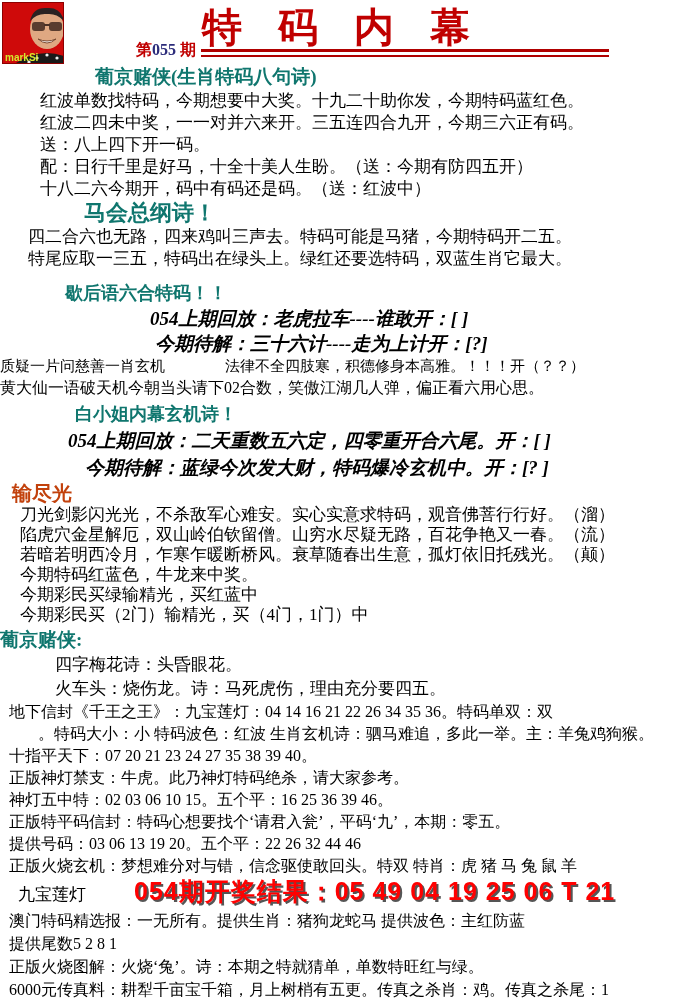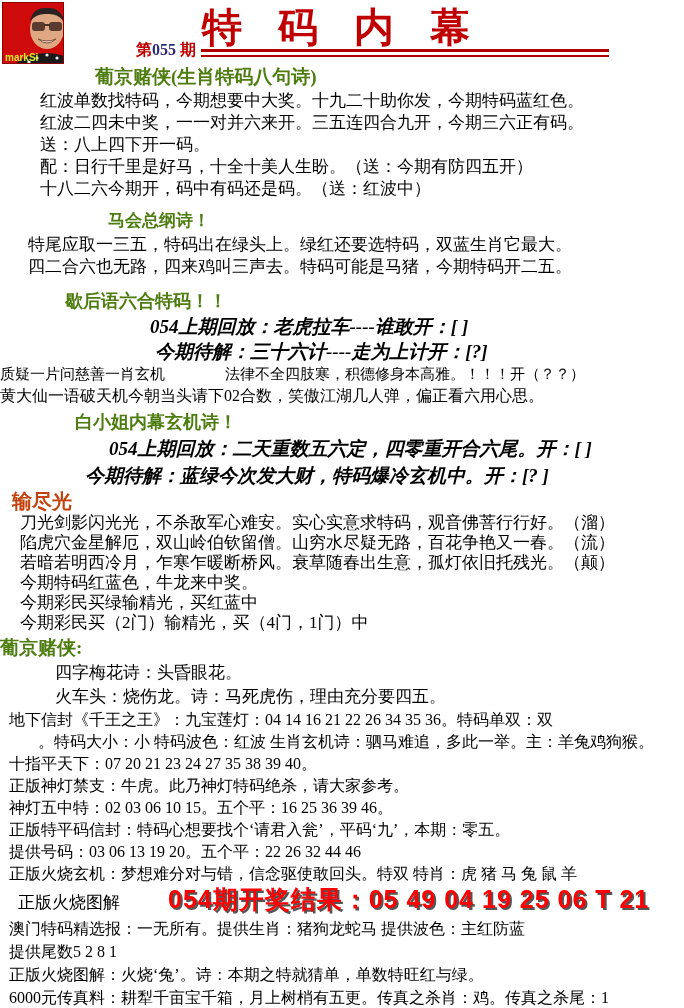"葡京赌侠(生肖特码八句诗)" .heading { color: #4d7c0f -> #0f766e }
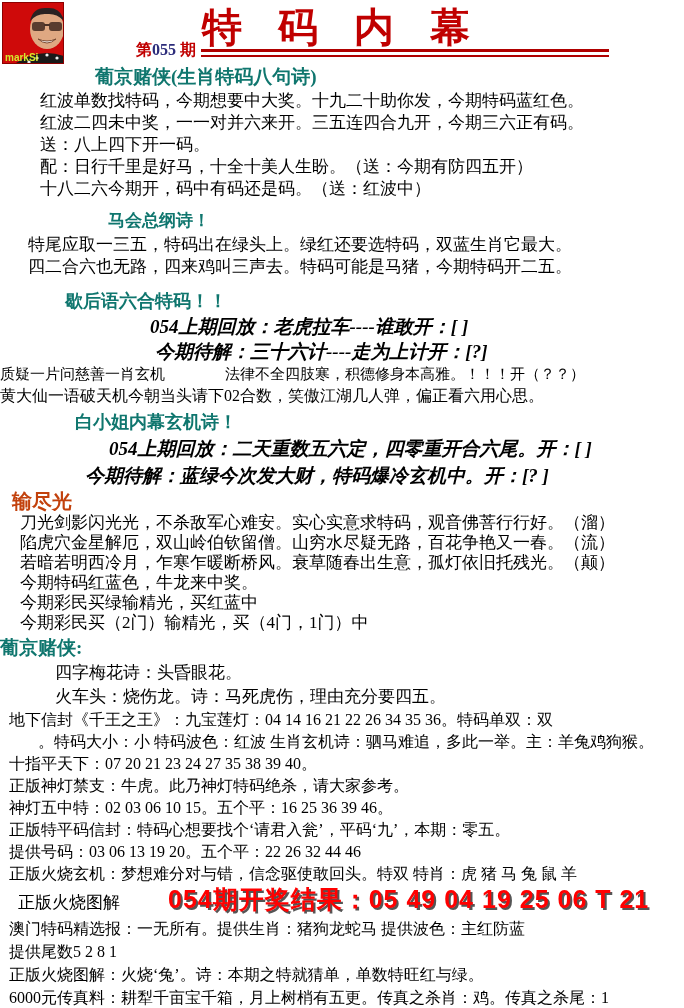"马会总纲诗！" .h-mahui { font-size: 17px -> 22px; margin-top: 8px -> 0; padding-left: 108px -> 84px }
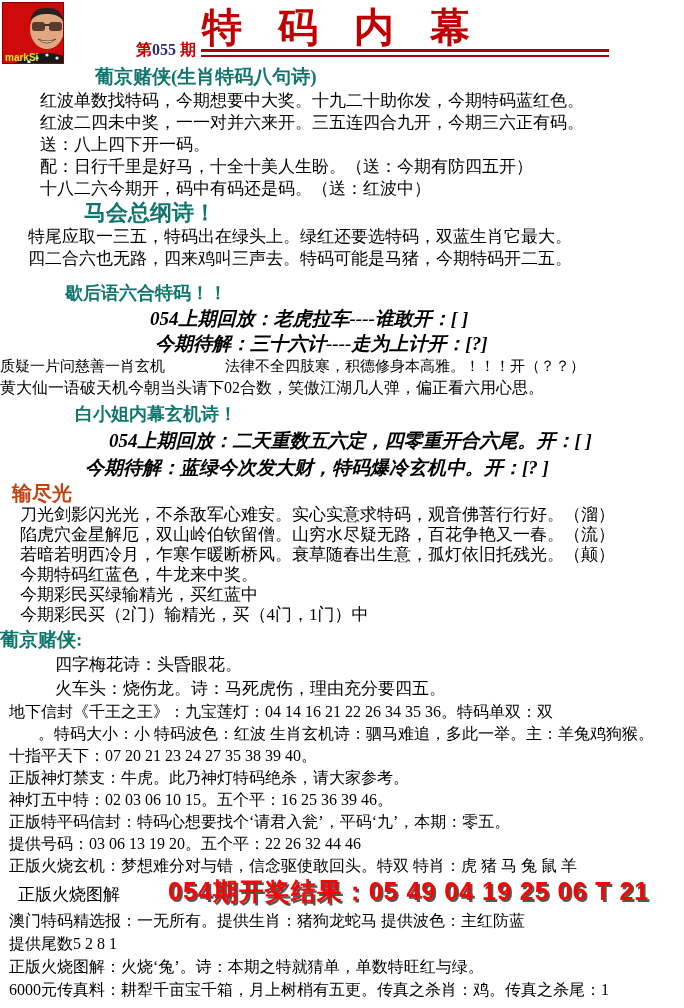"特尾应取一三五，特码出在绿头上。绿红还要选特码，双蓝生肖它最大。" div.line { order: before "四二合六也无路，四来鸡叫三声去。特码可能是马猪，今期特码开二五。" -> after "四二合六也无路，四来鸡叫三声去。特码可能是马猪，今期特码开二五。" }
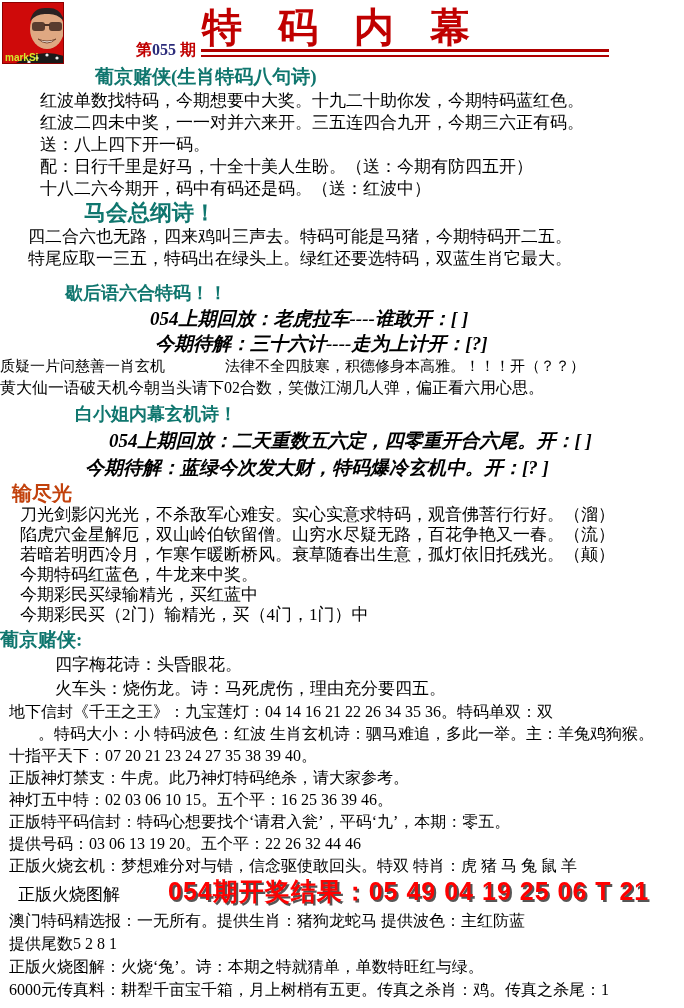"054上期回放：二天重数五六定，四零重开合六尾。开：[ ]" .b1 { padding-left: 109px -> 68px }
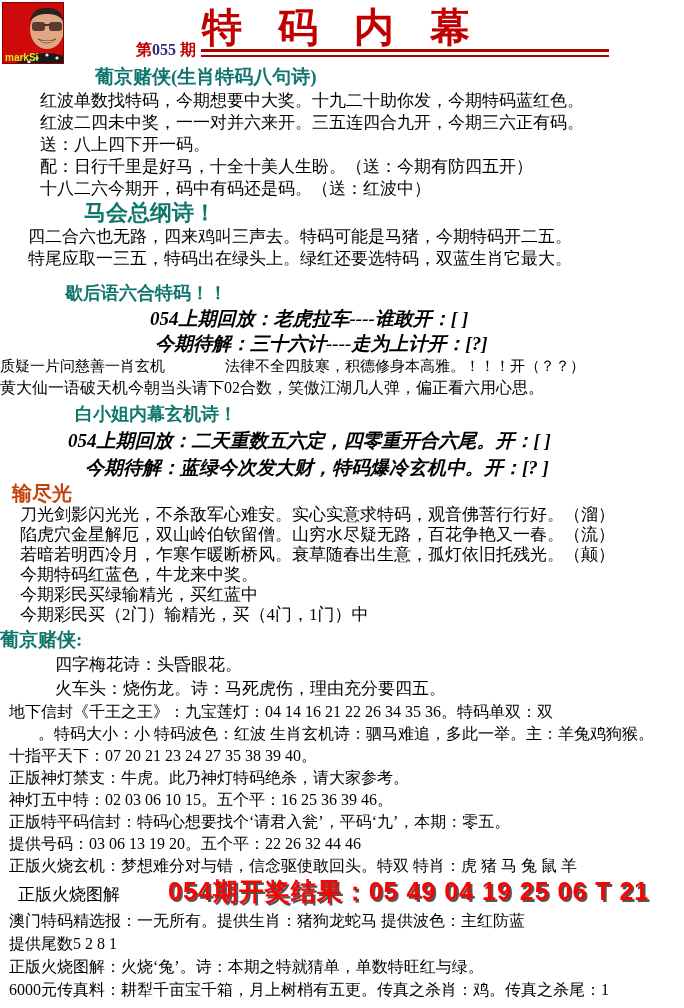"正版火烧图解" span.result-prefix { text: 正版火烧图解 -> 九宝莲灯 }
